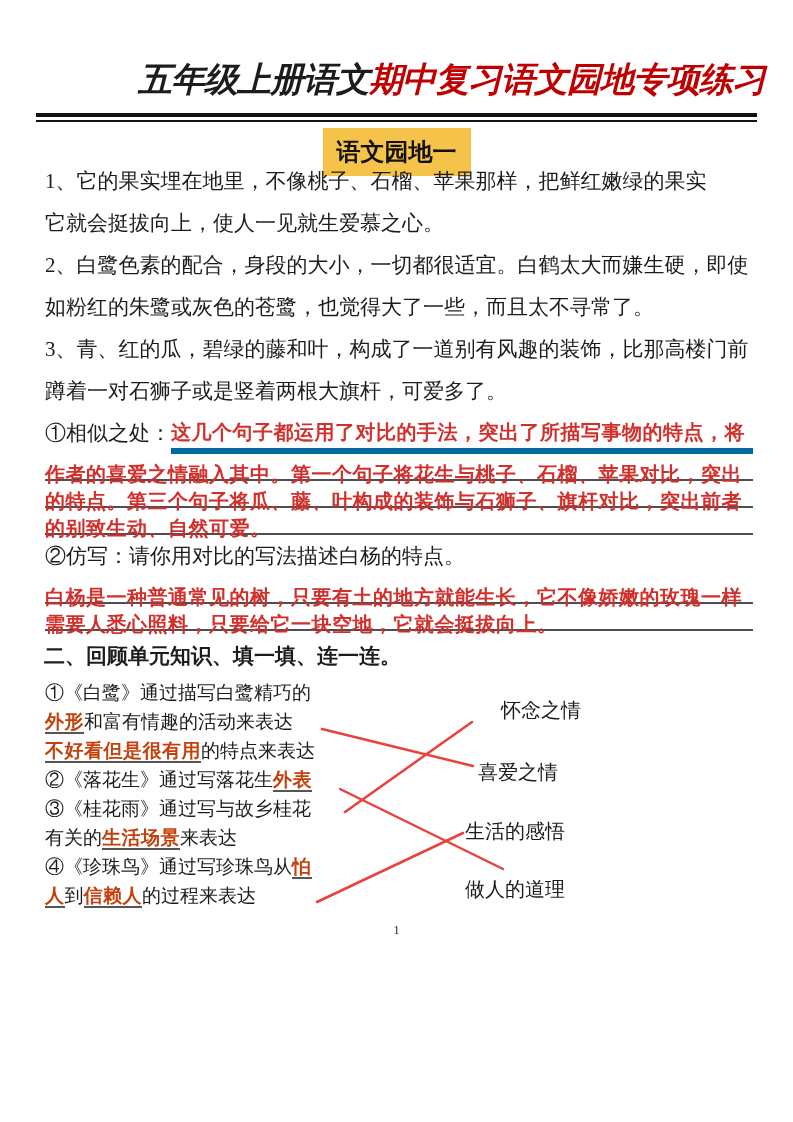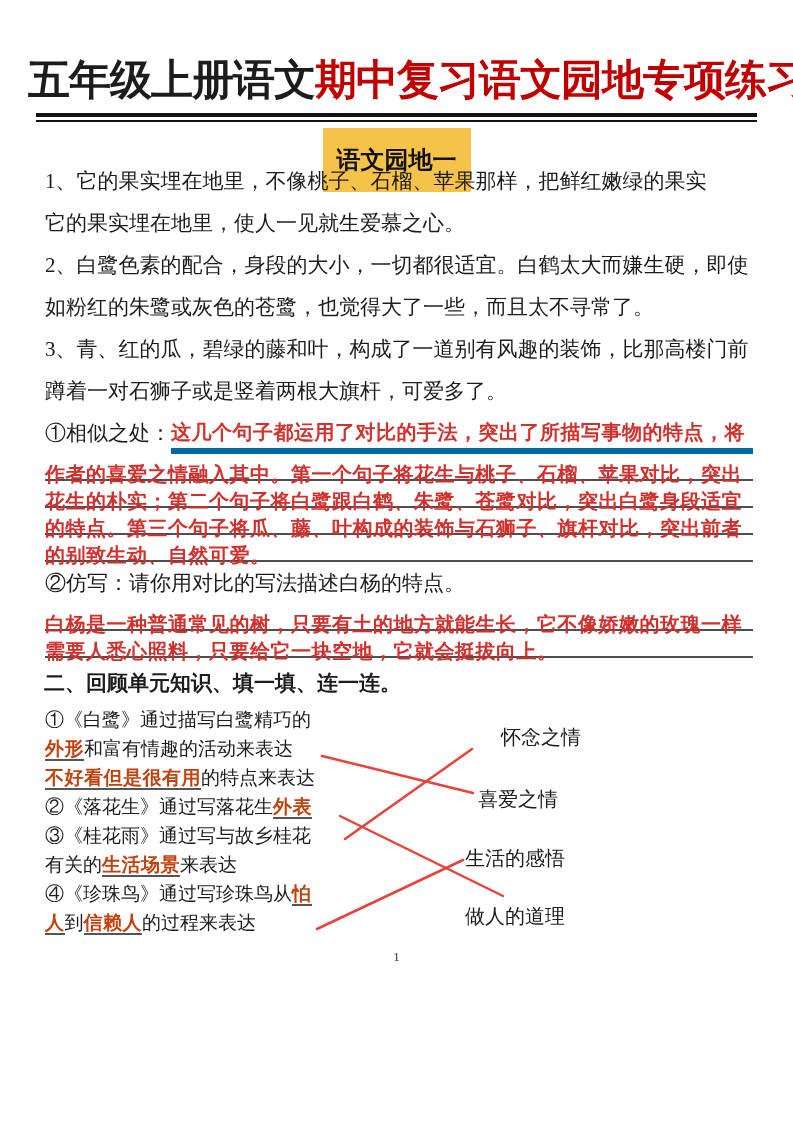"五年级上册语文期中复习语文园地专项练习" .title { font-size: 42px -> 34px; font-style: none -> italic }
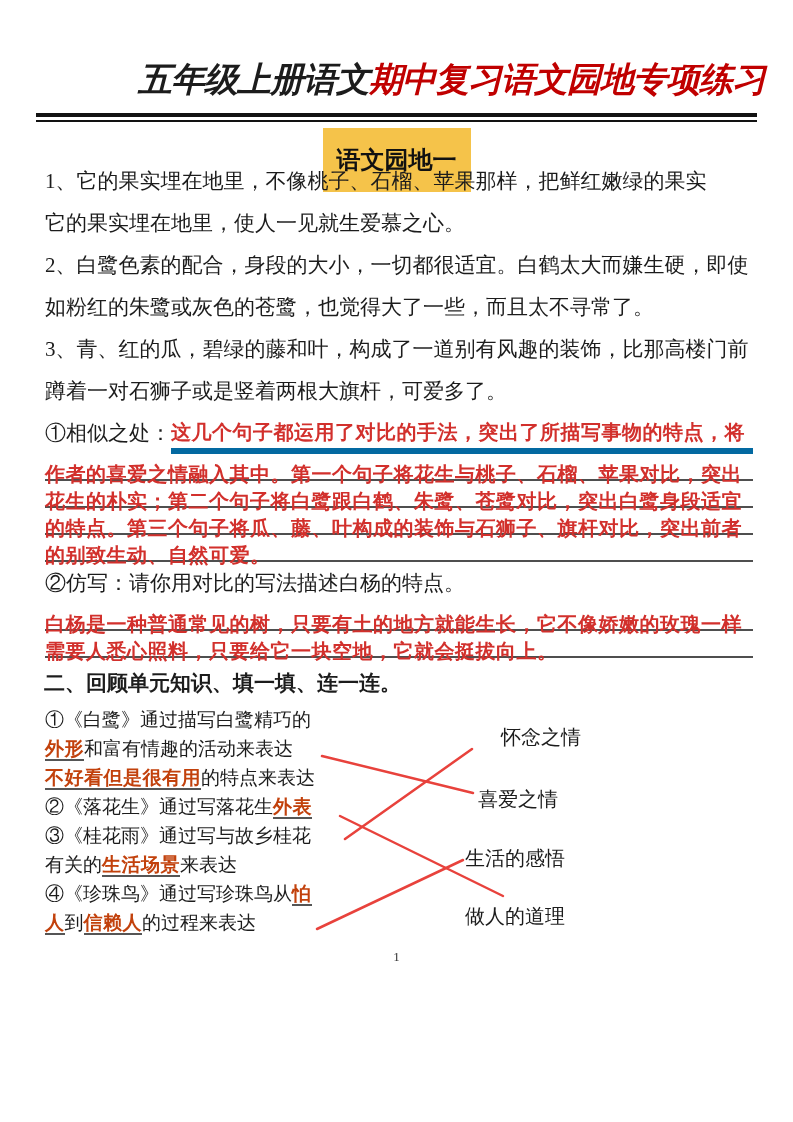"语文园地一" .badge { padding: 16px 14px -> 8px 14px }
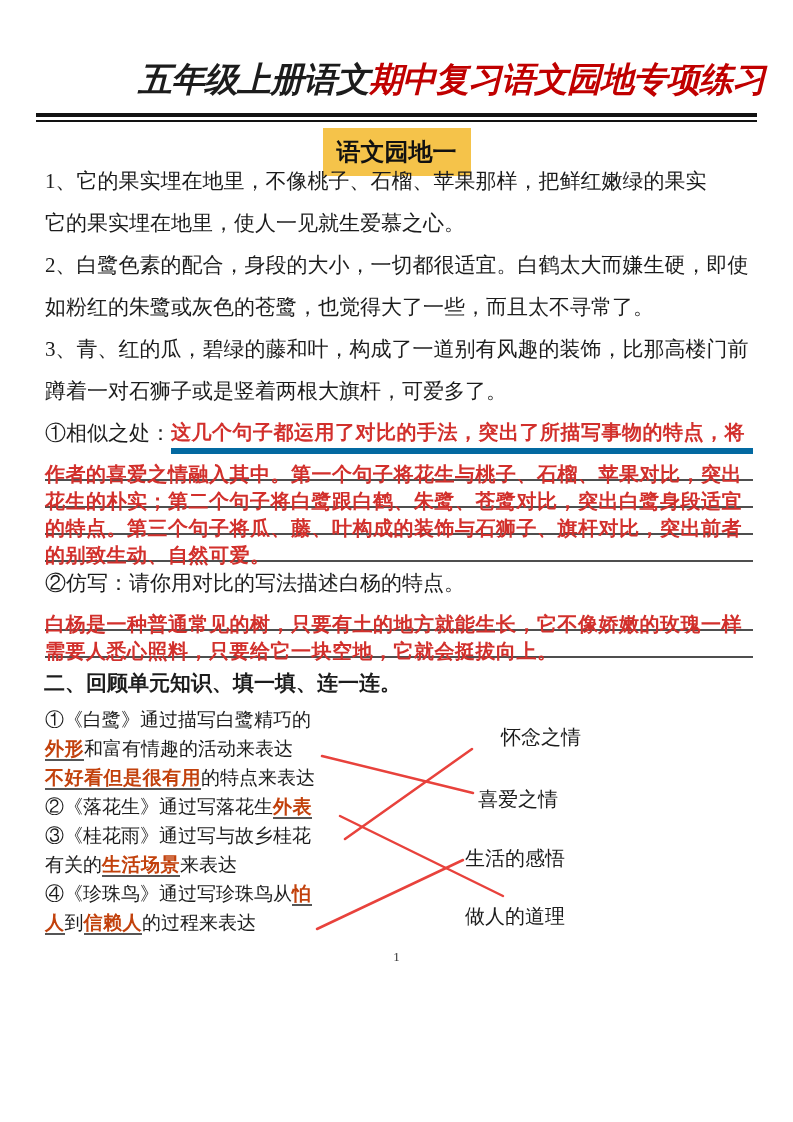"它的果实埋在地里，使人一见就生爱慕之心。" div.body-line { text: 的果实埋在地里 -> 就会挺拔向上 }
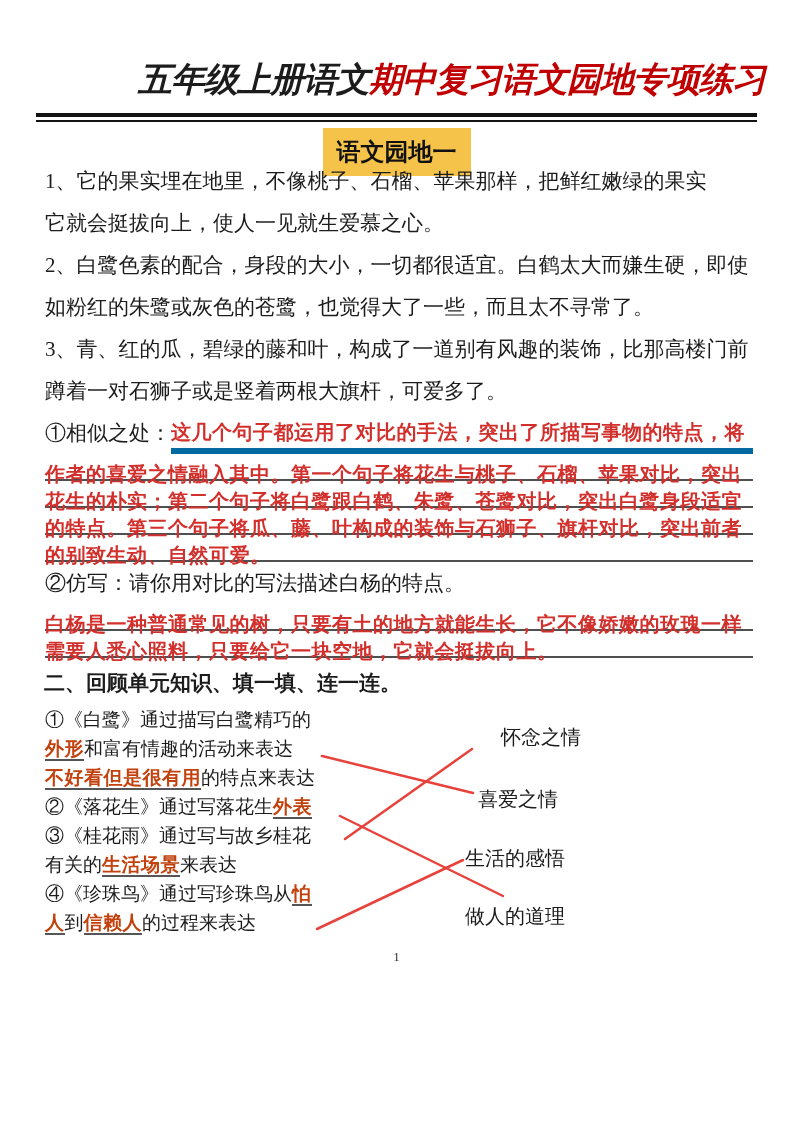"花生的朴实；第二个句子将白鹭跟白鹤、朱鹭、苍鹭对比，突出白鹭身段适宜" div.ans-line { html: <div>花生的朴实；第二个句子将白鹭跟白鹤、朱鹭、苍鹭对比，突出白鹭身段适宜</div> -> none }
